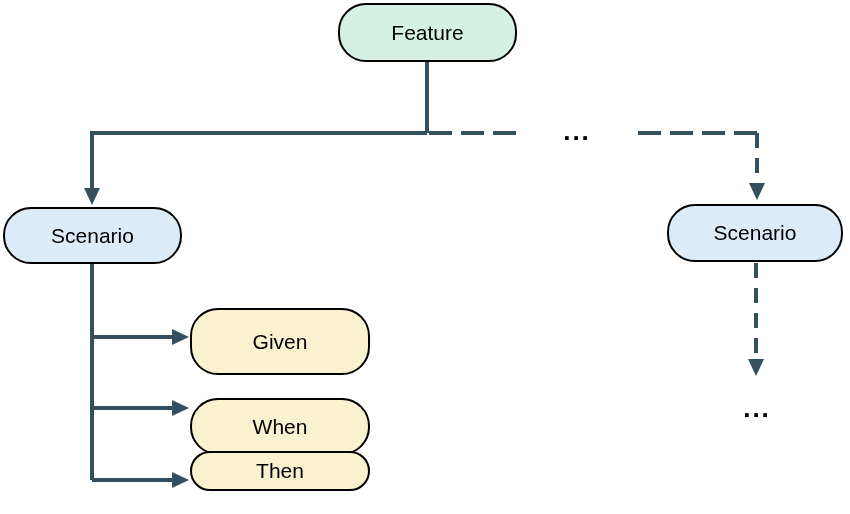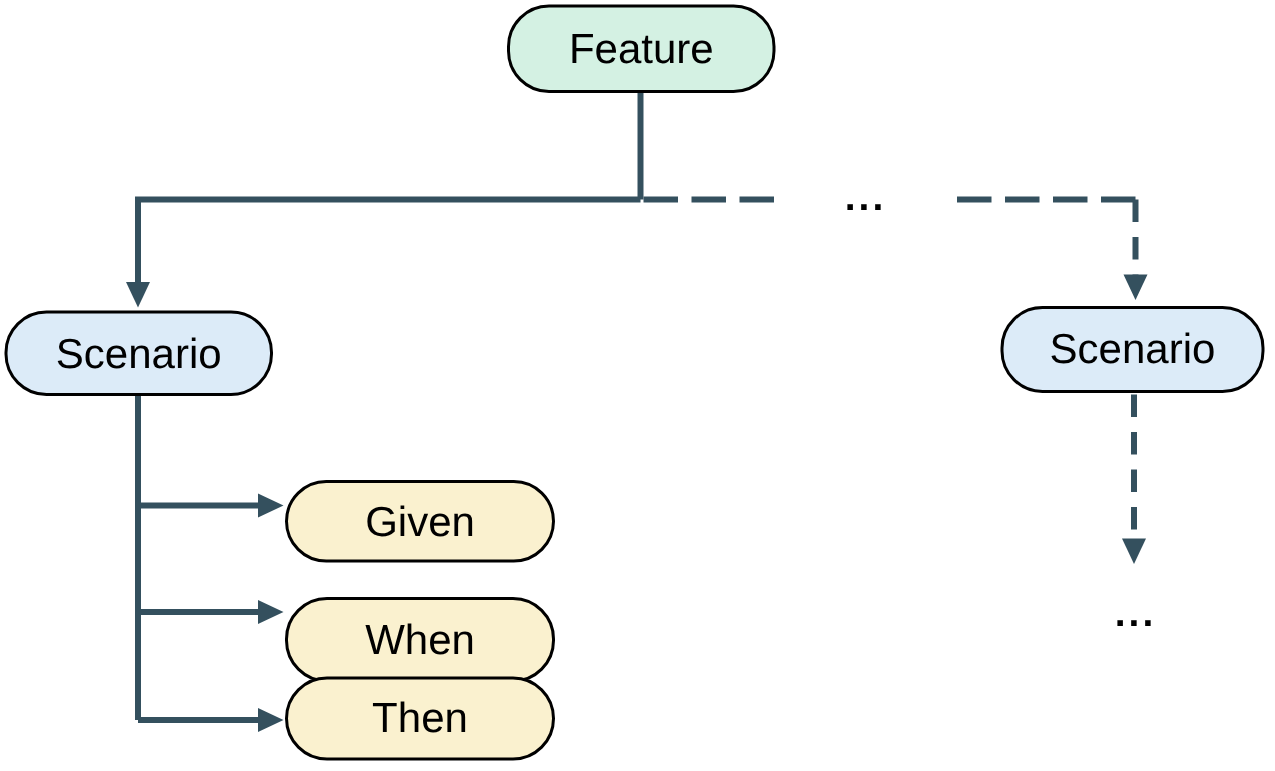"Feature" .node { font-size: 28px -> 21px }
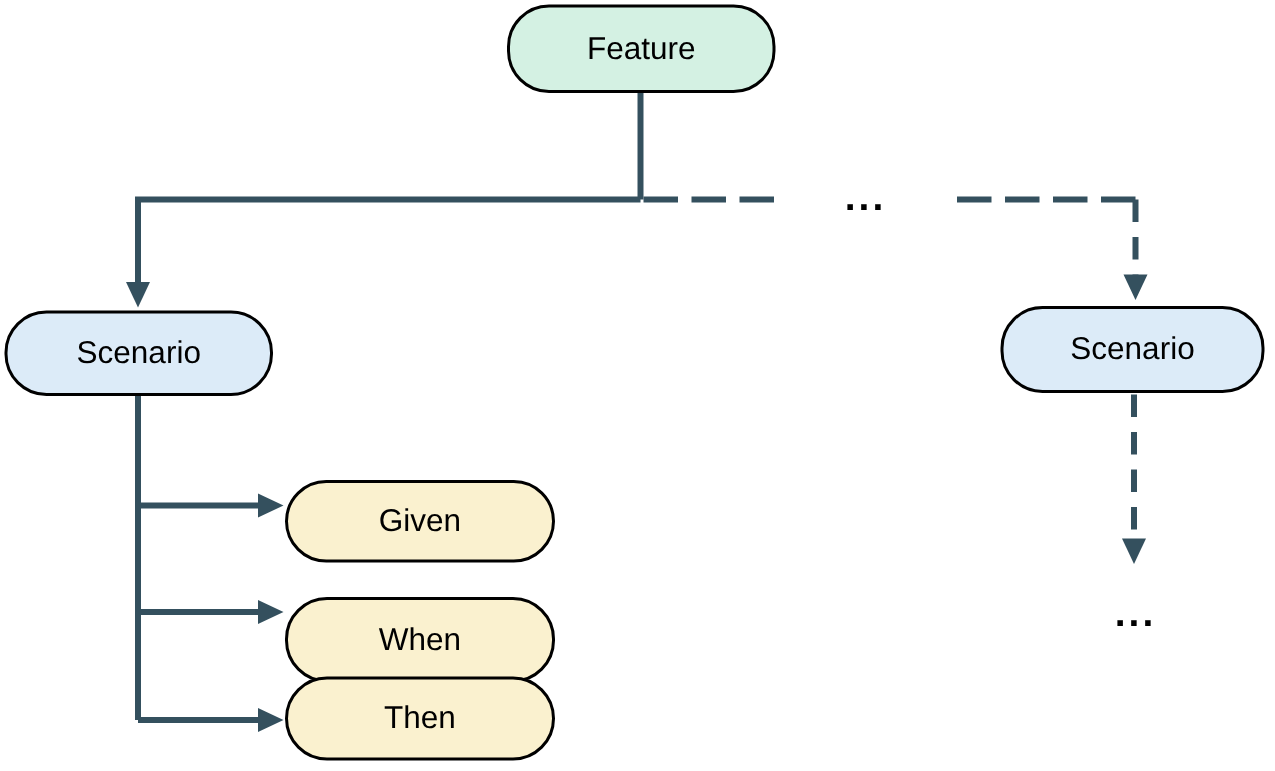"Given" #node-given { height: 55px -> 67px; margin-top: 12px -> none }
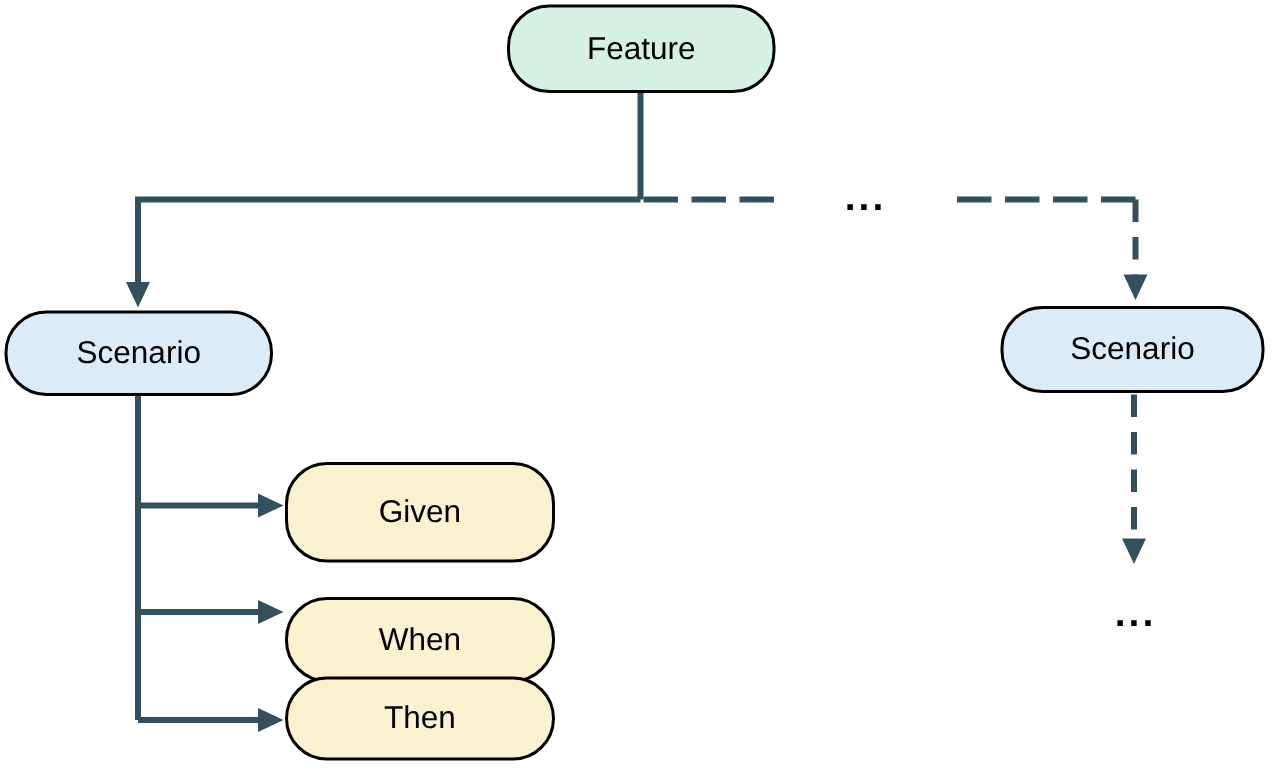"Then" #node-then { height: 56px -> 40px }
